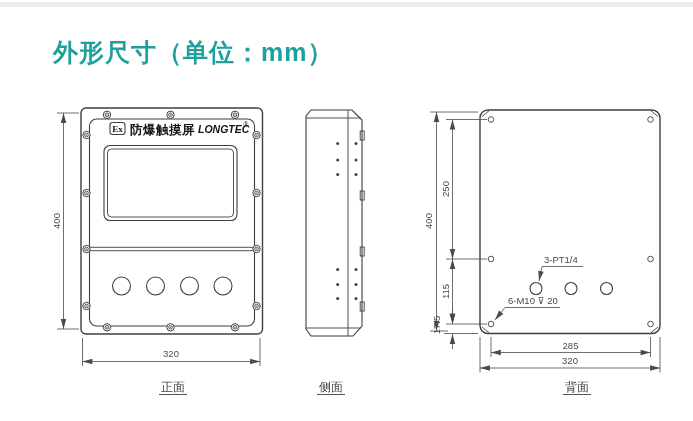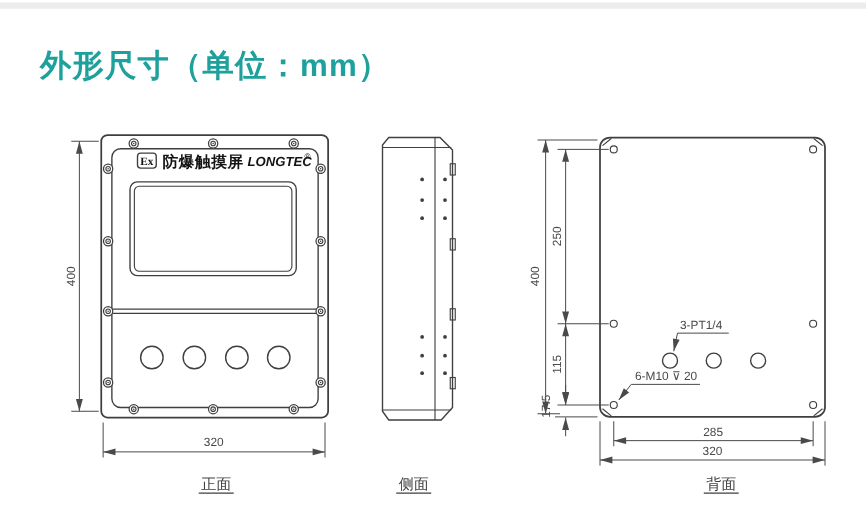"外形尺寸（单位：mm）" h1.page-title { left: 32px -> 53px }
